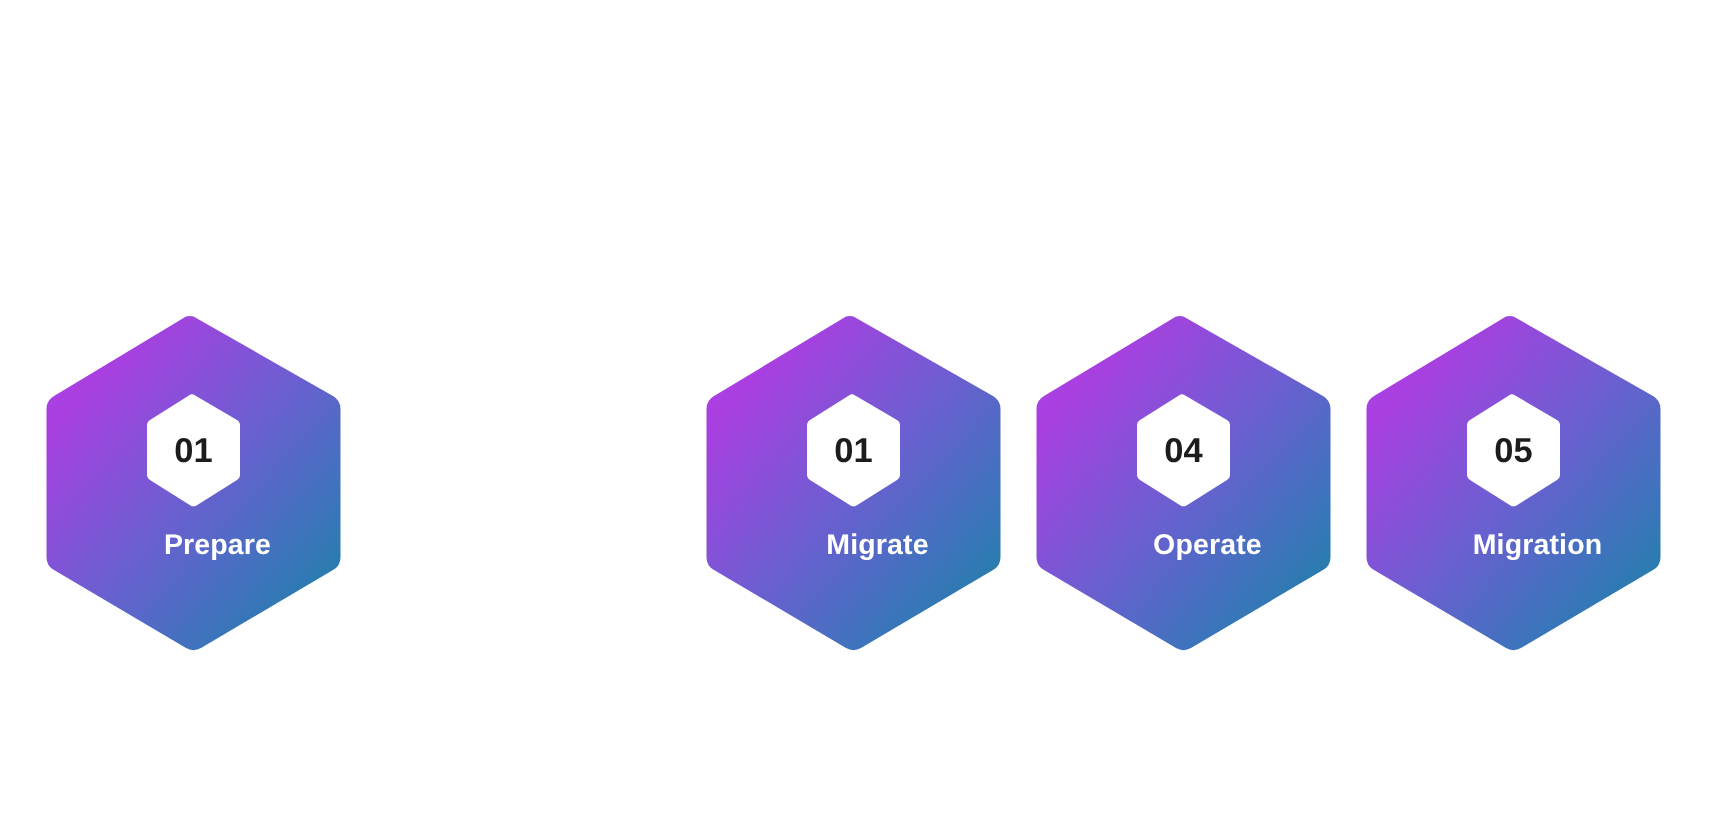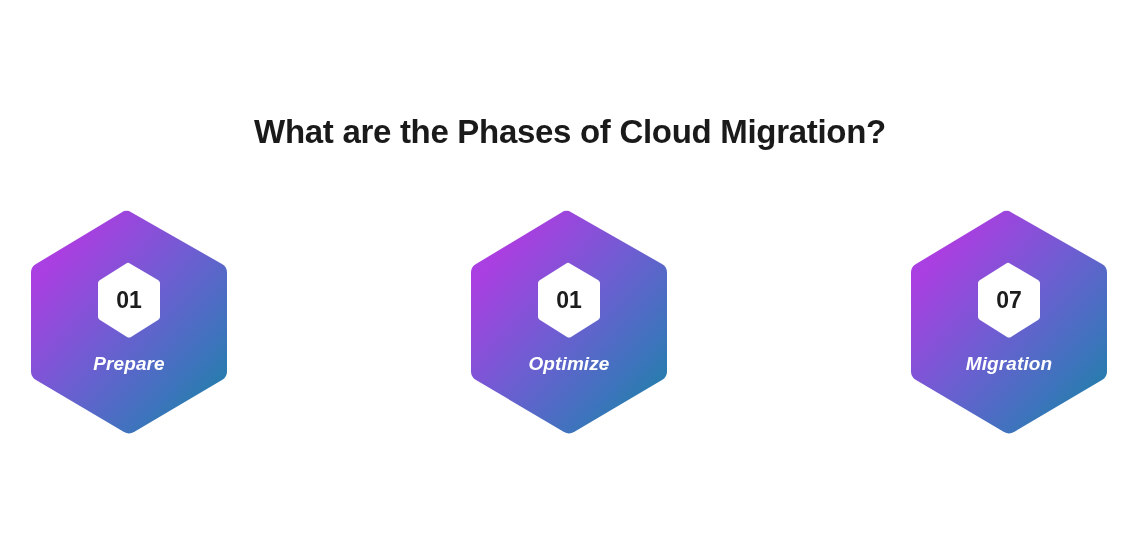"What are the Phases of" div.title { html: <div>What are the Phases of Cloud Migration?</div> -> none }
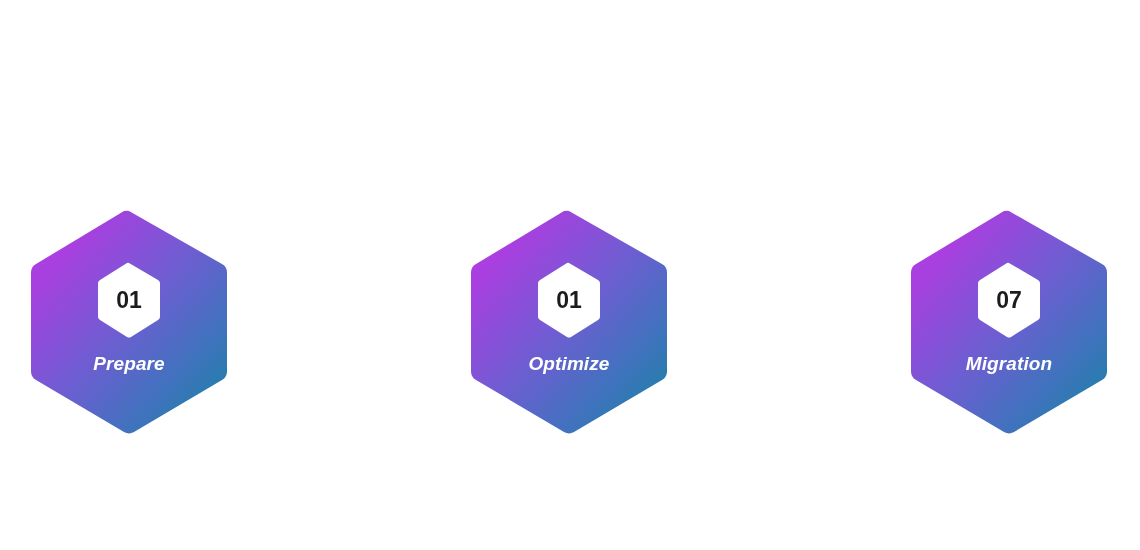"04" div.hex-cell { html: none -> <div> <svg> <defs> <linearGradient> <stop></stop> <stop></stop> <stop></stop> <stop></stop> <stop></stop> </linearGradient> </defs> <path></path> </svg> <div> <svg> <path></path> </svg> <div>04</div> </div> <div>Operate</div> </div> }
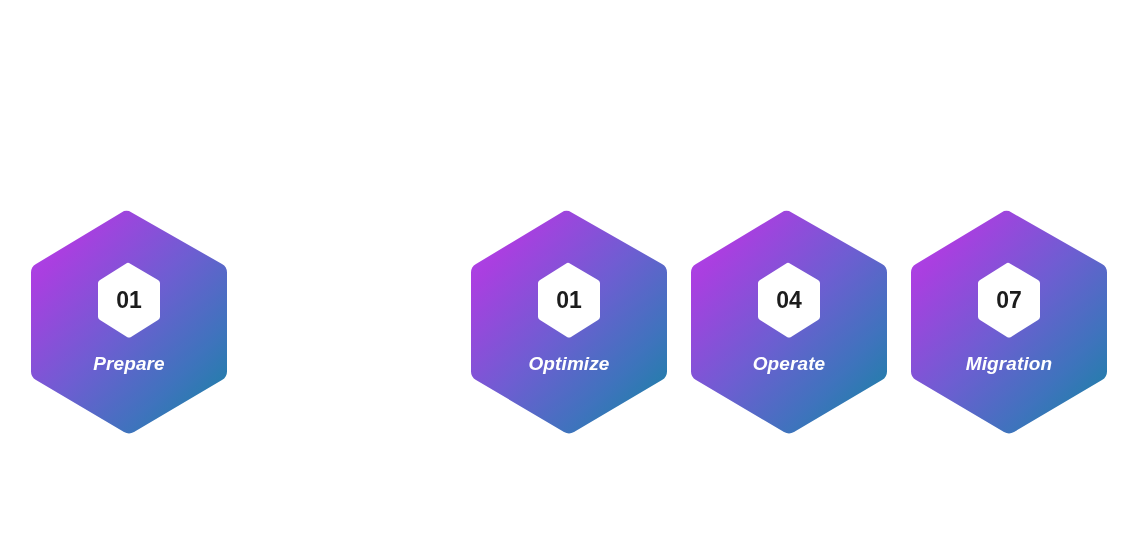"07" div.hex-number { text: 07 -> 05 }
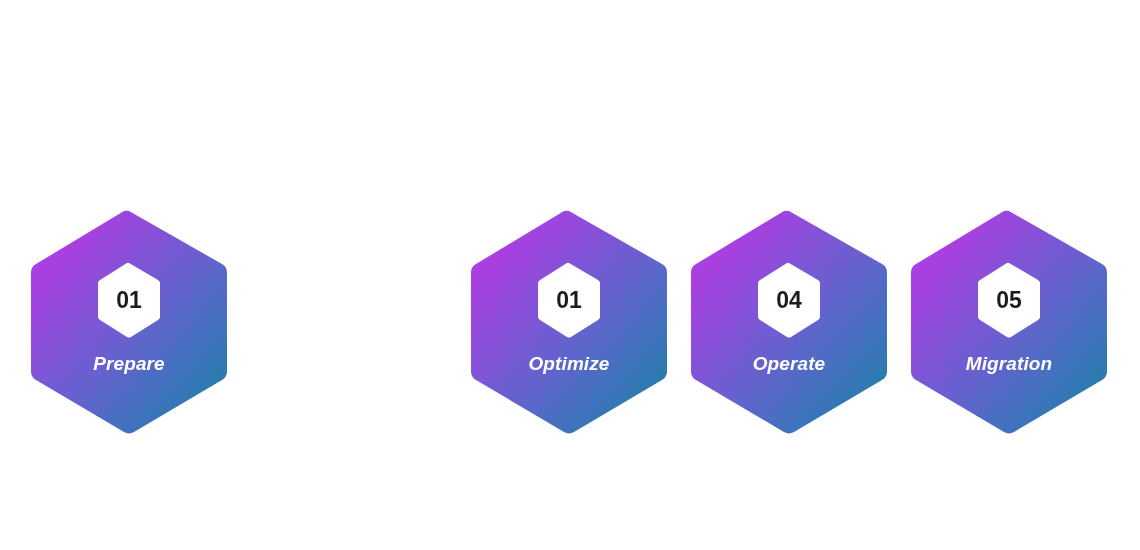"Prepare" .hex-label { font-style: italic -> none; left: 0 -> 16px }
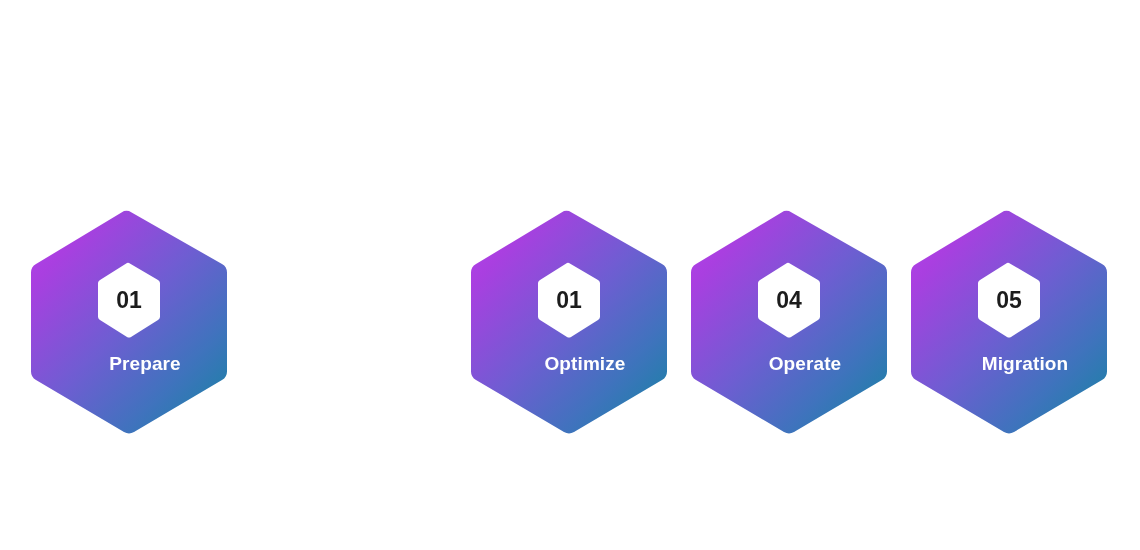"Optimize" div.hex-label { text: Optimize -> Migrate }
